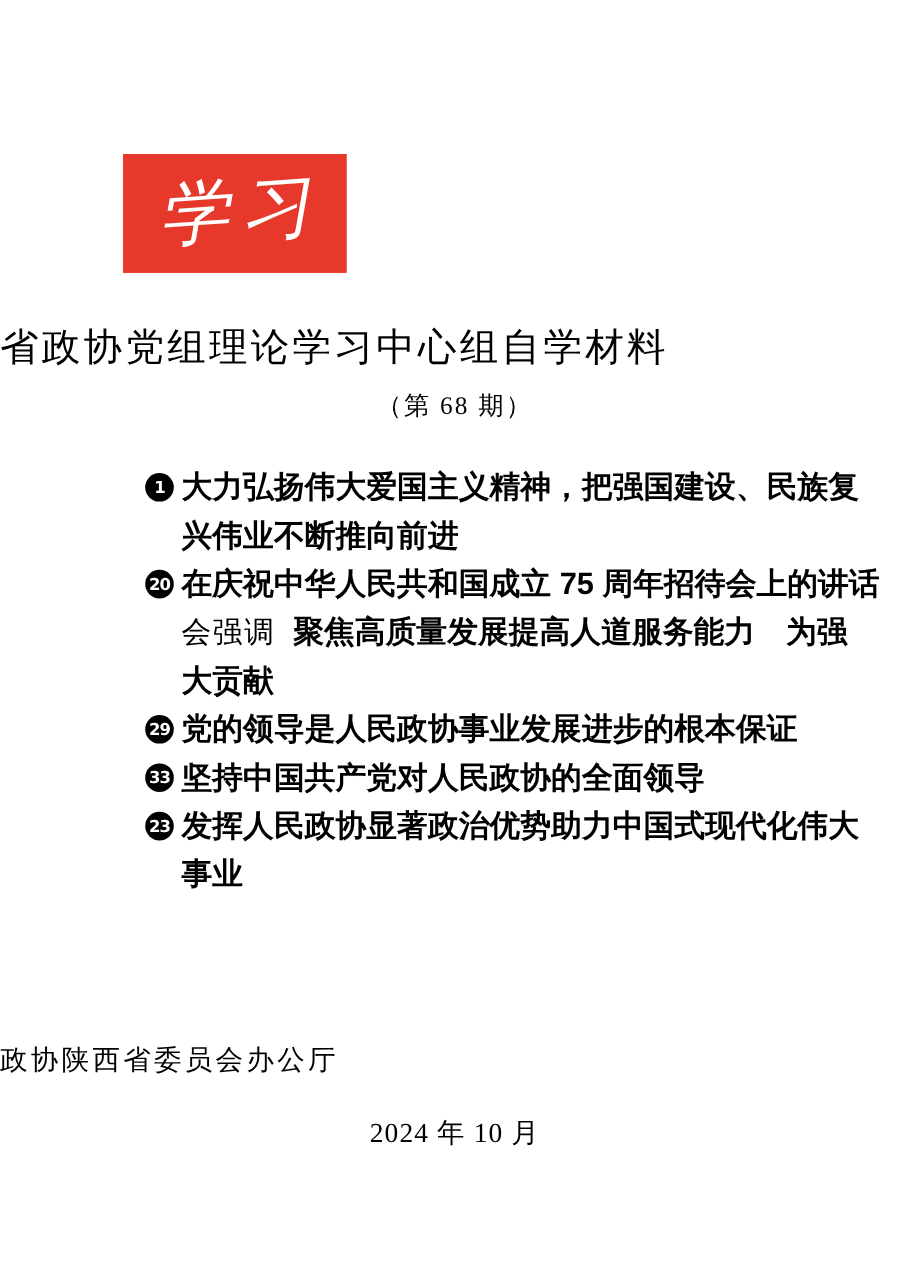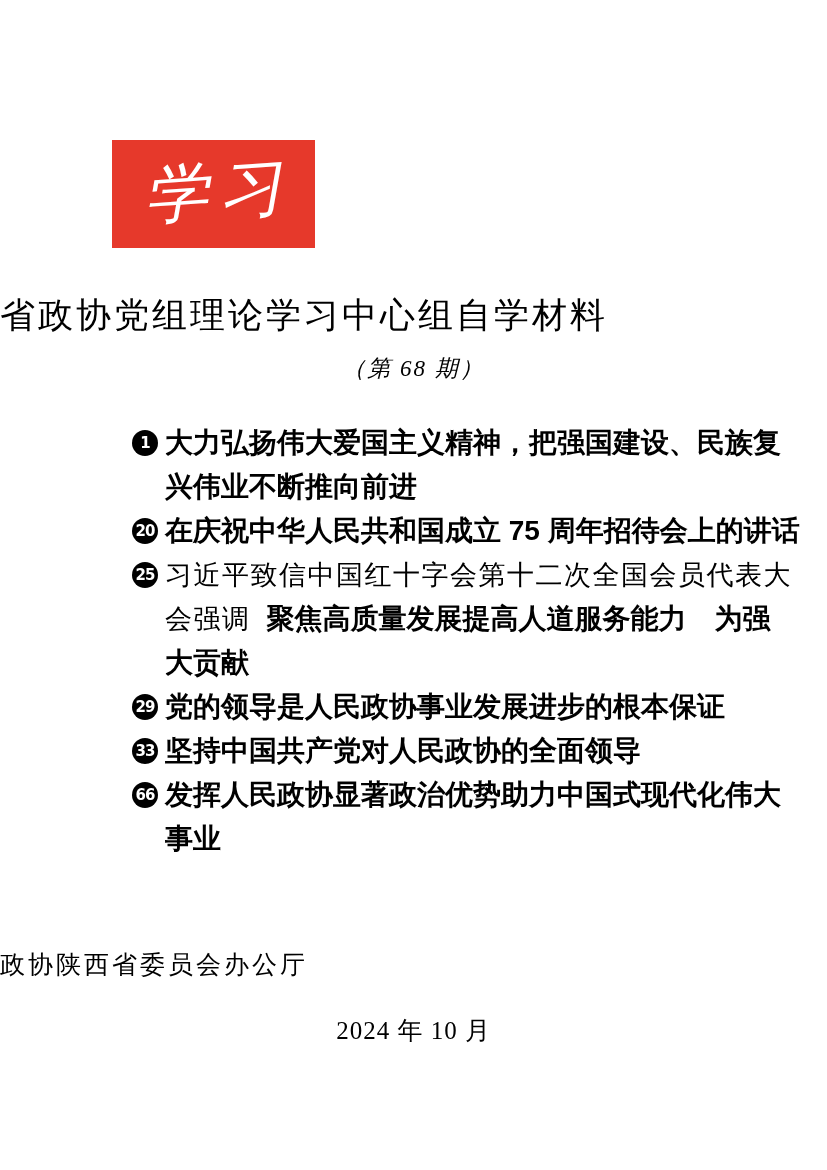"（第 68 期）" .issue-line { font-style: italic -> none }
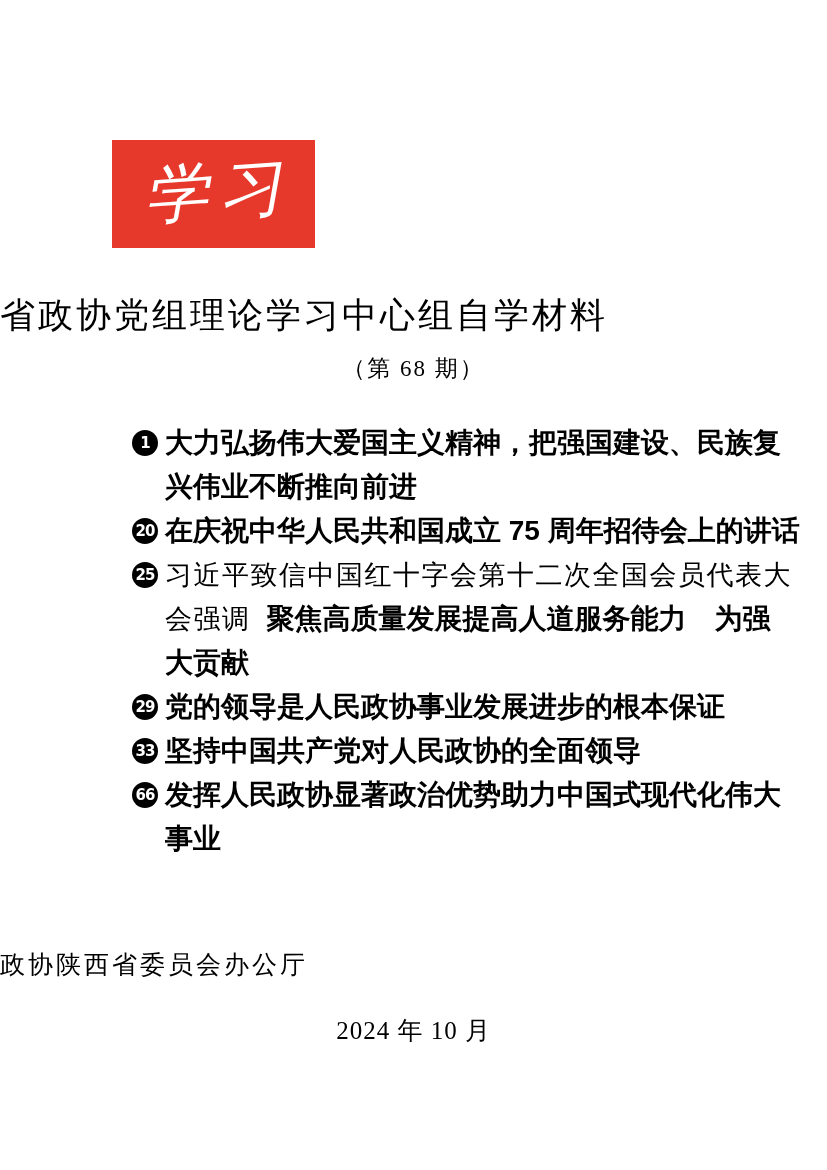"25" div.toc-row { html: <div> <span>25</span> <span>习近平致信中国红十字会第十二次全国会员代表大</span> </div> -> none }
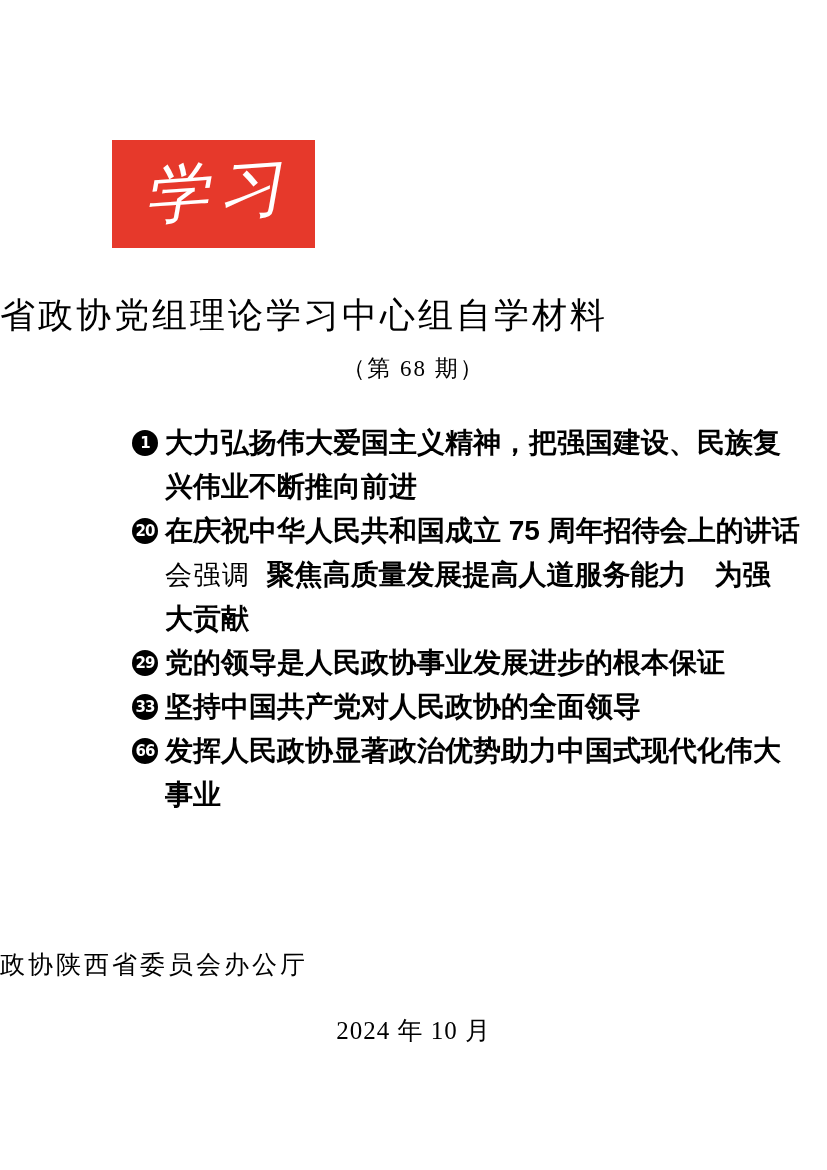"66" span.badge { text: 66 -> 23 }
